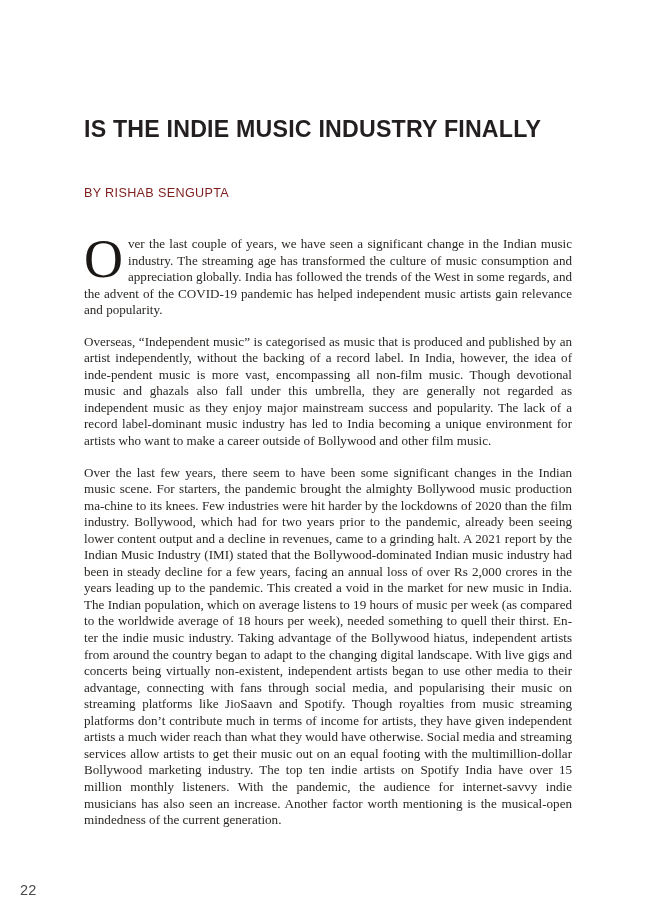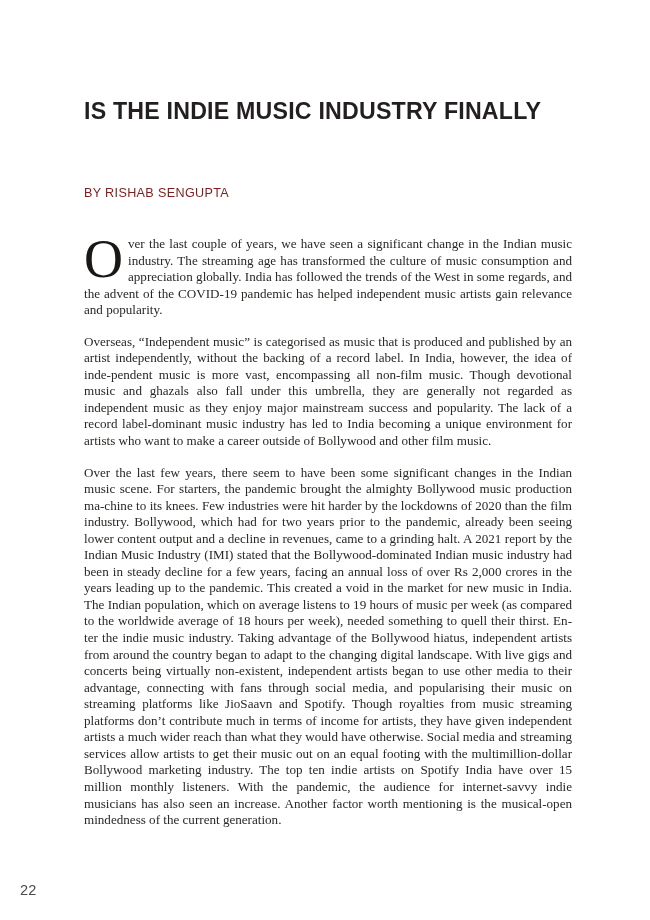"IS THE INDIE MUSIC INDUSTRY" .headline { top: 97px -> 115px }
